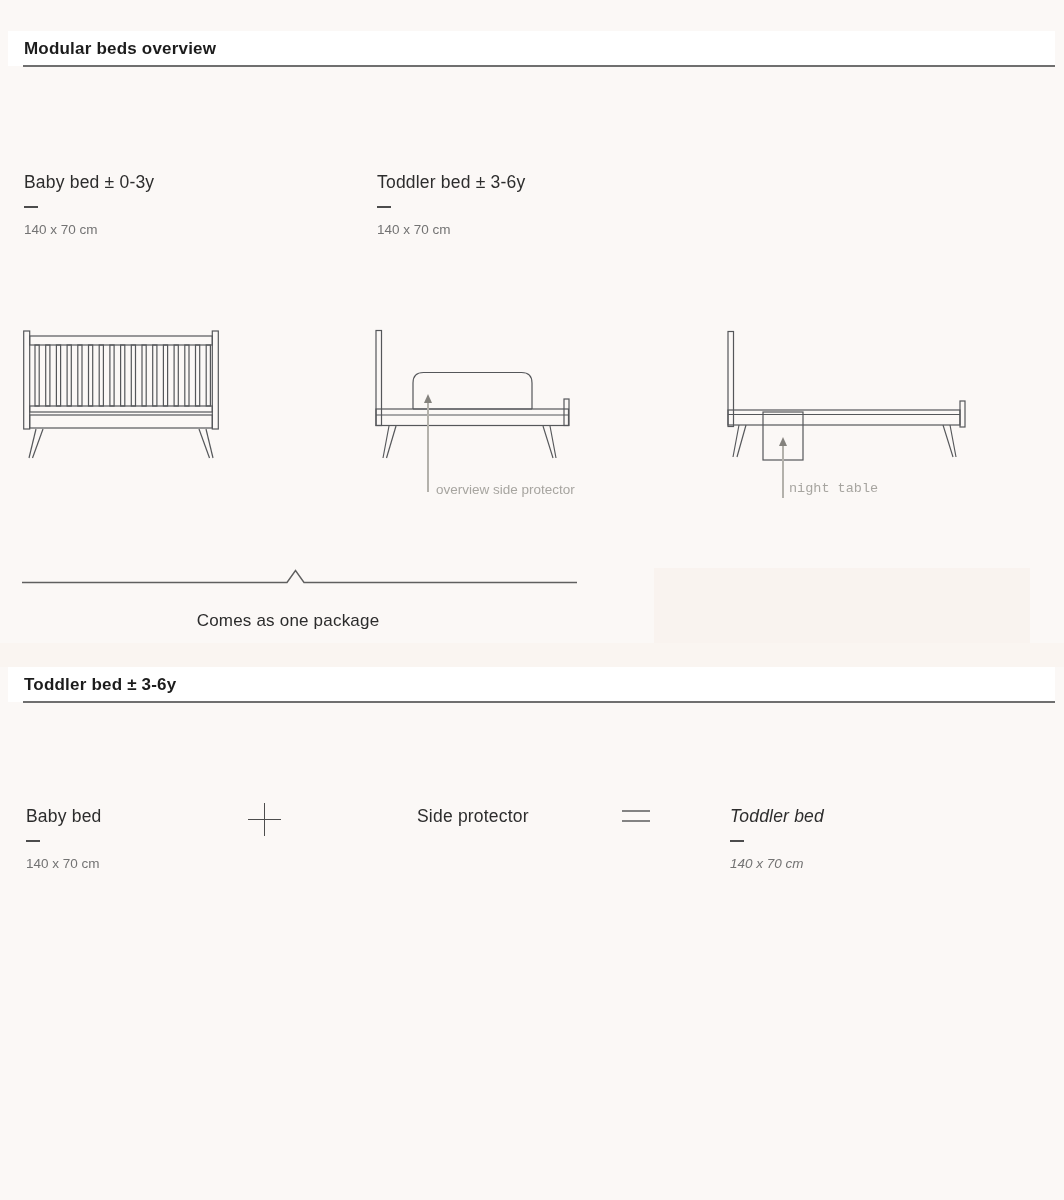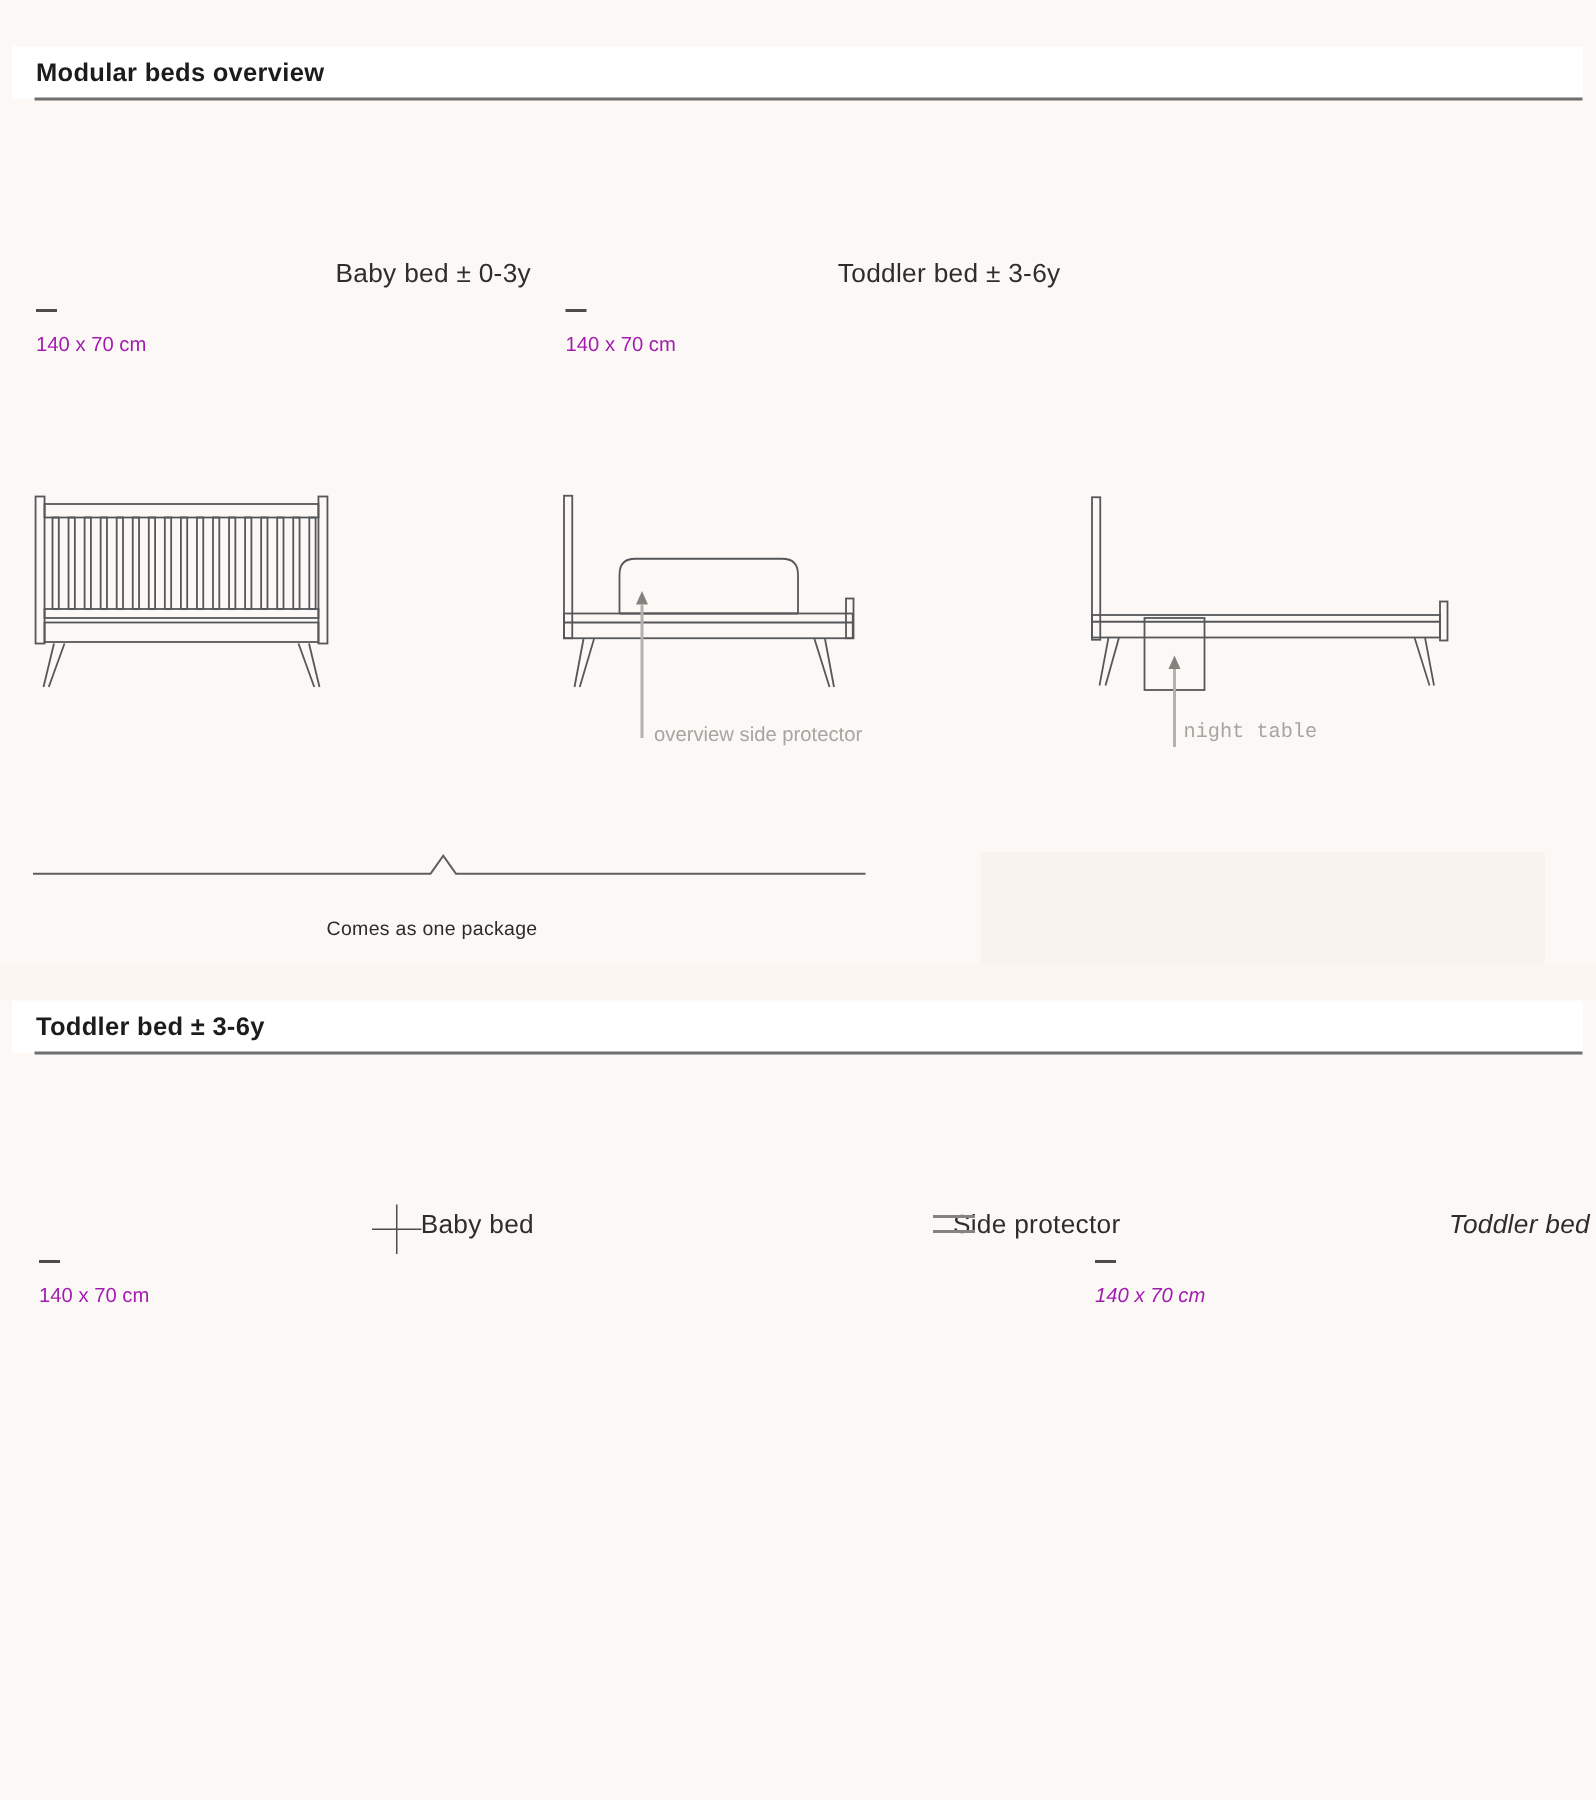"Baby bed ± 0-3y" .col-title { text-align: right -> none }
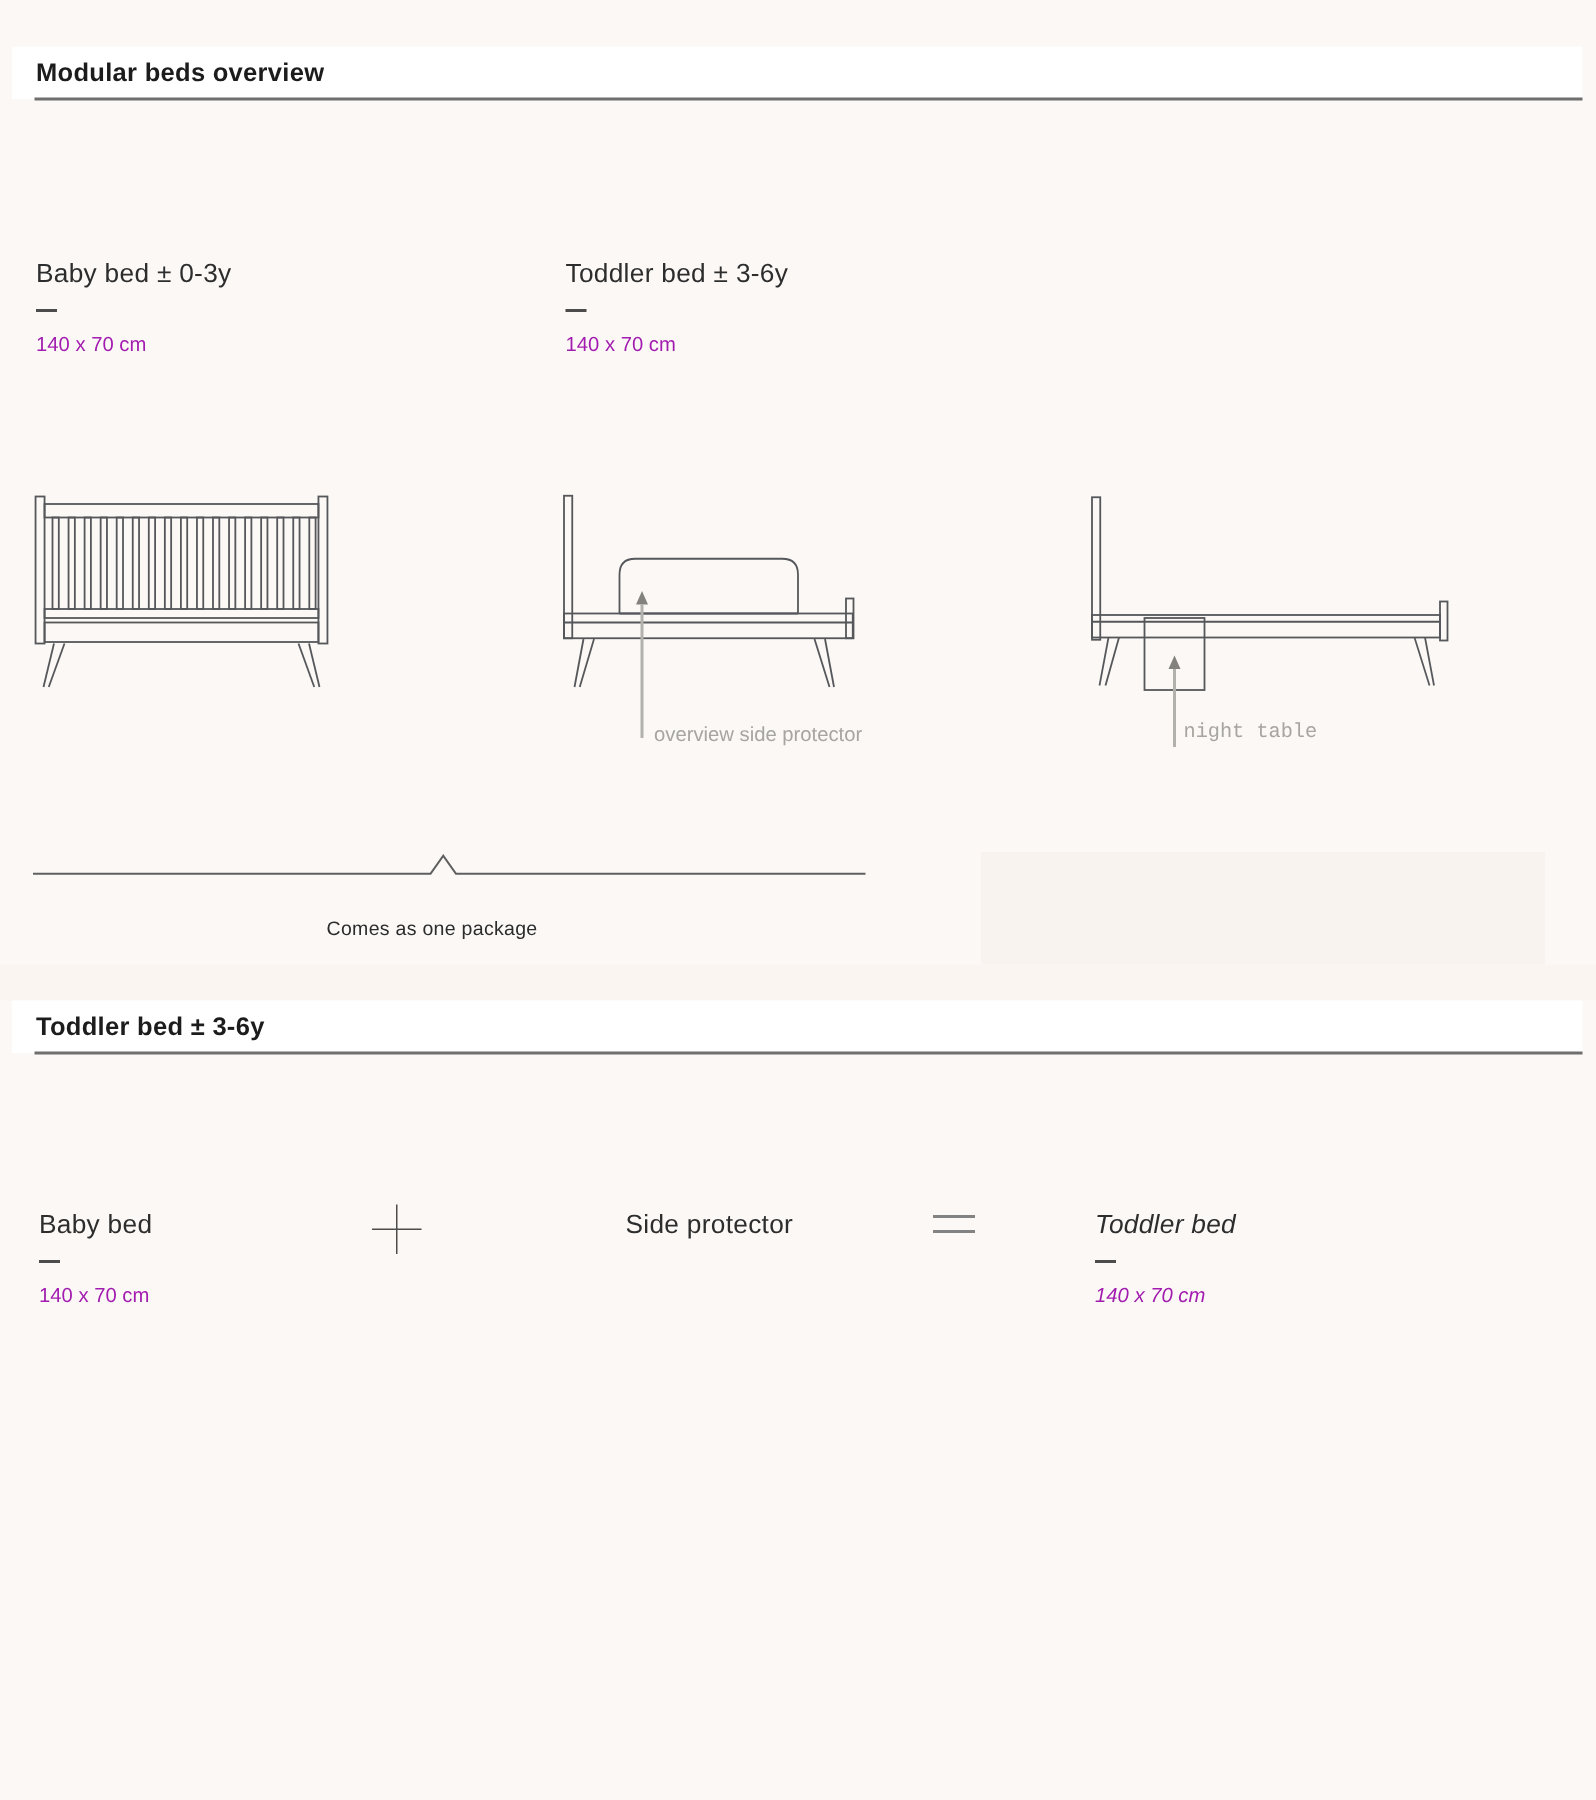"140 x 70 cm" .details { color: #a21caf -> #737373 }
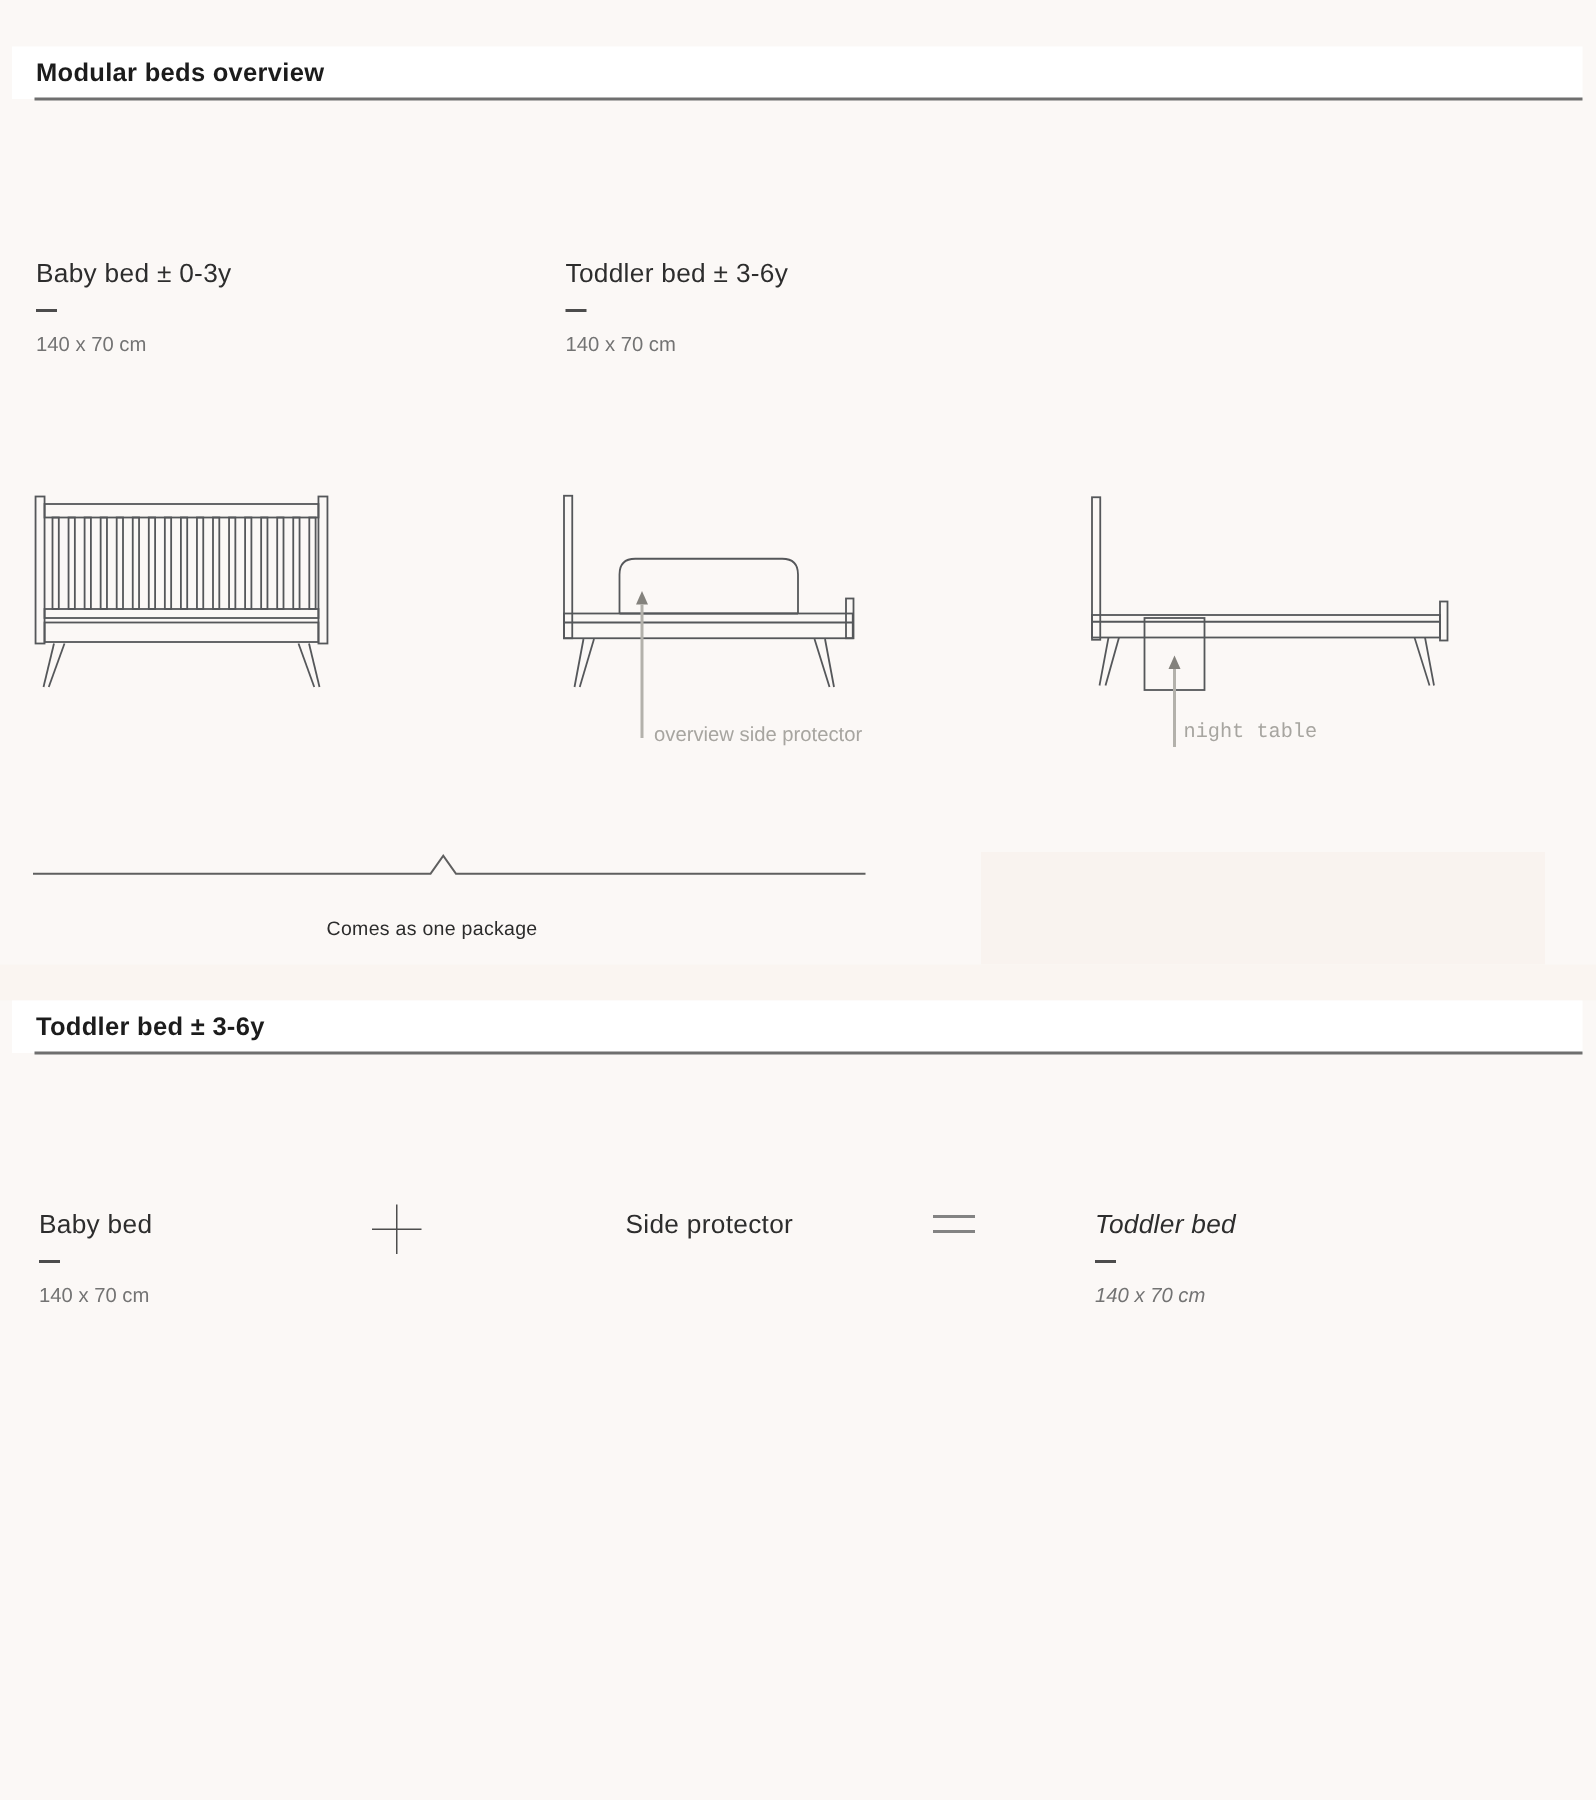"Comes as one package" .package-note { font-size: 13px -> 17px }
